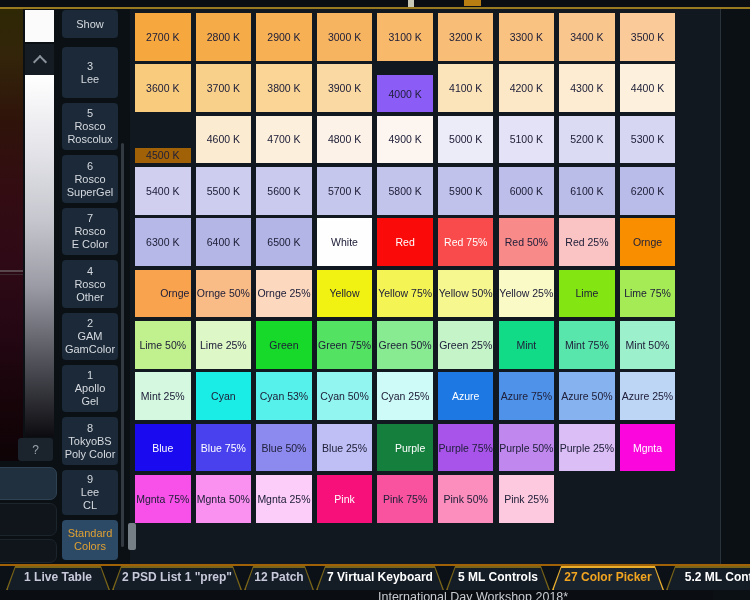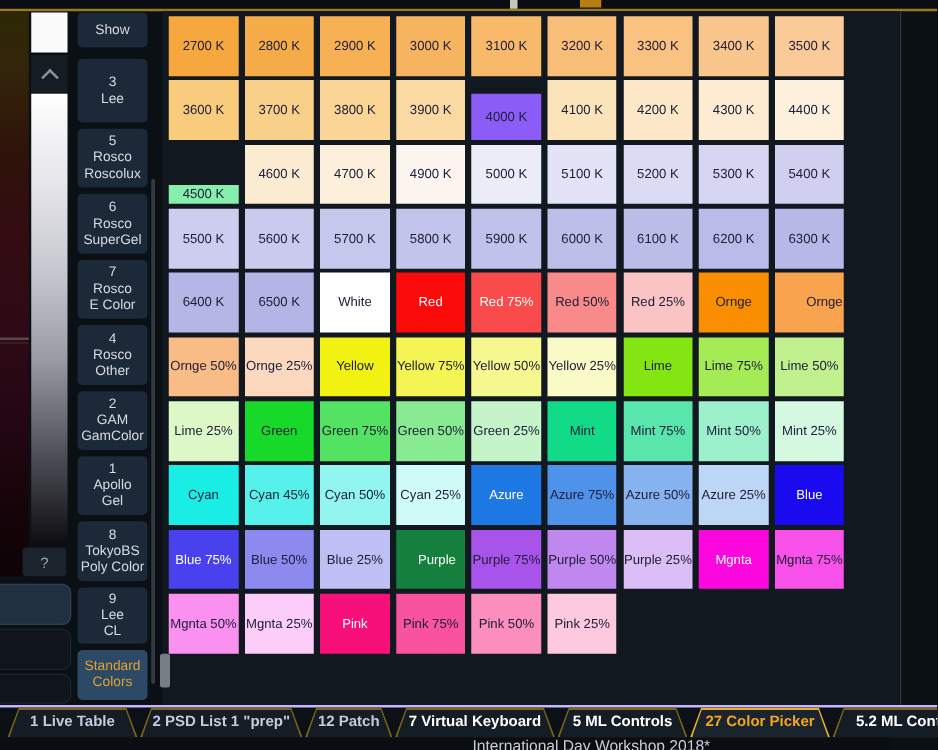"4800 K" div.swatch { html: none -> <div>4800 K</div> }
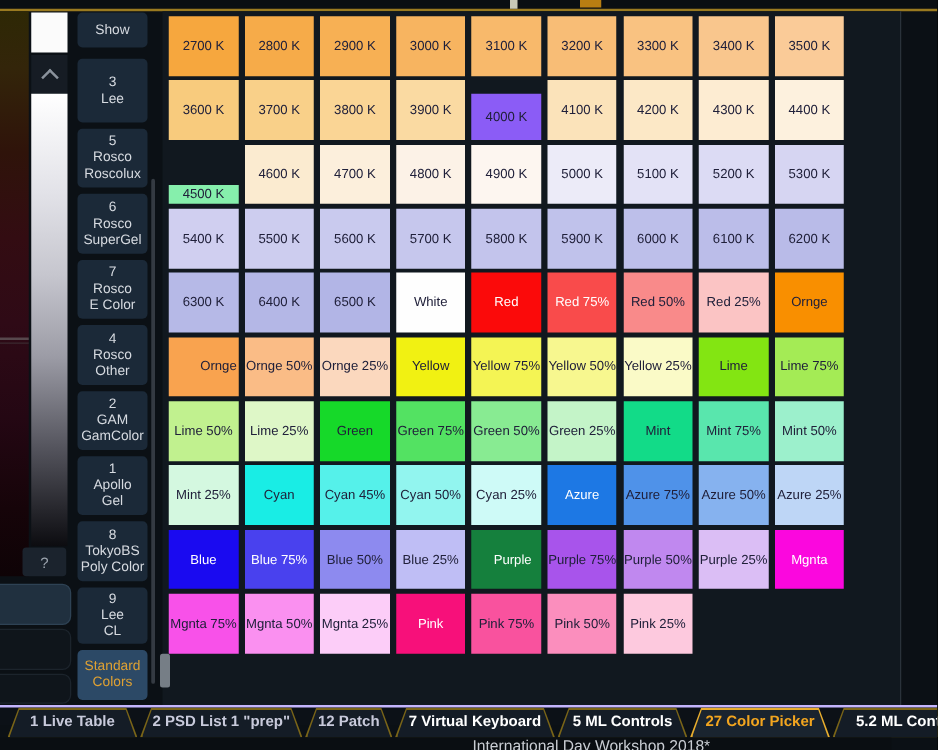"4500 K" div.swatch { background: #86efac -> #a16207 }
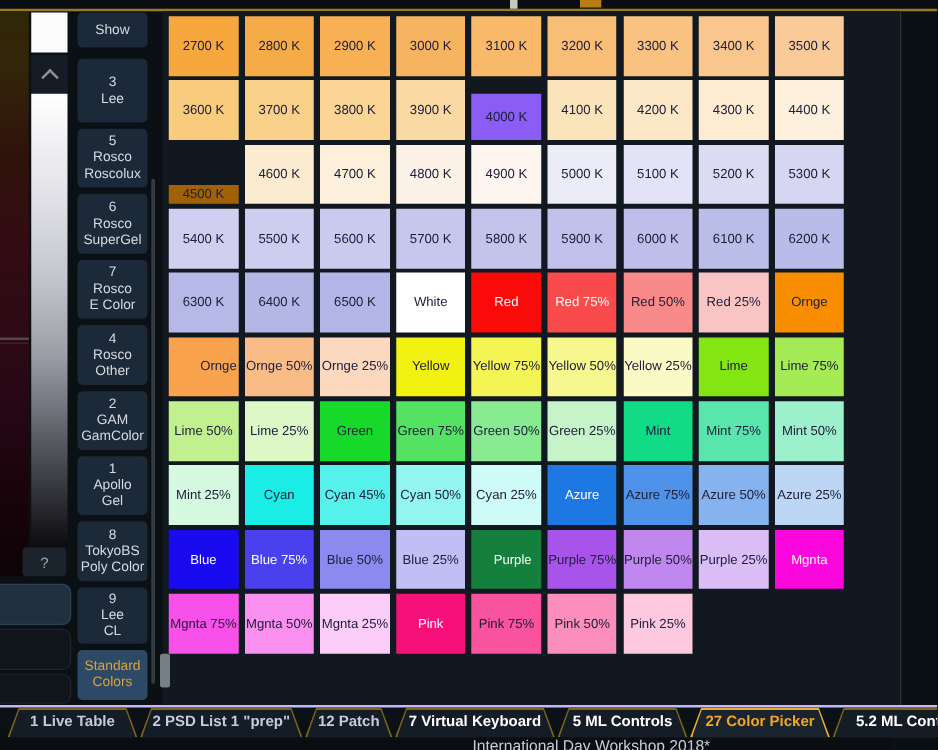"Cyan 45%" div.swatch { text: 45% -> 53% }
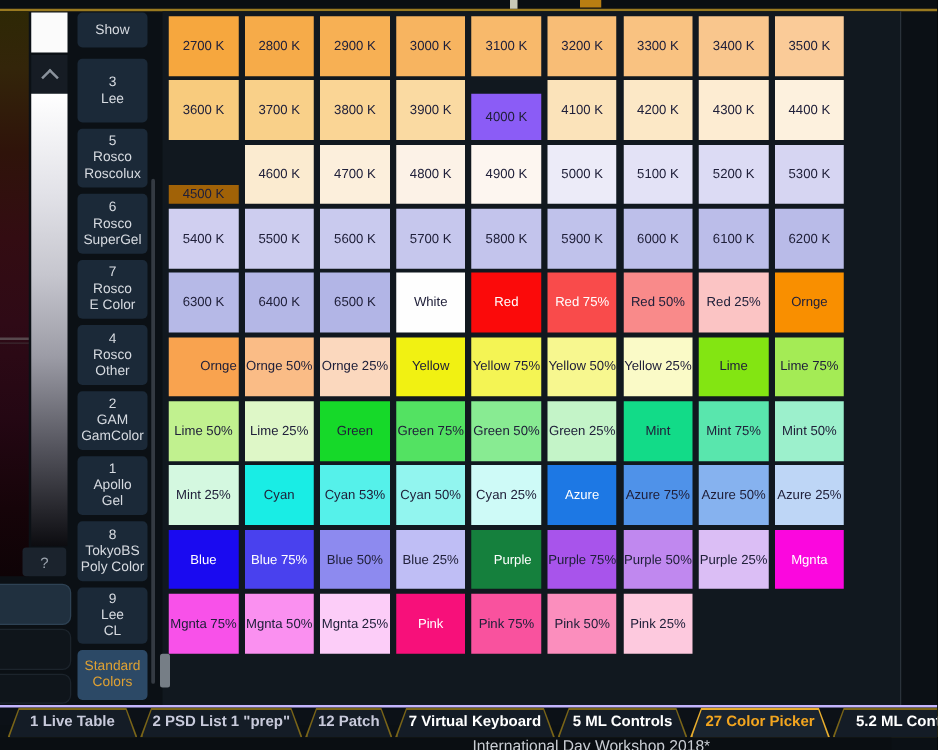"1 Live Table" .tabbar { border-top: 2px solid #c4b5fd -> 2px solid #a16207 }
